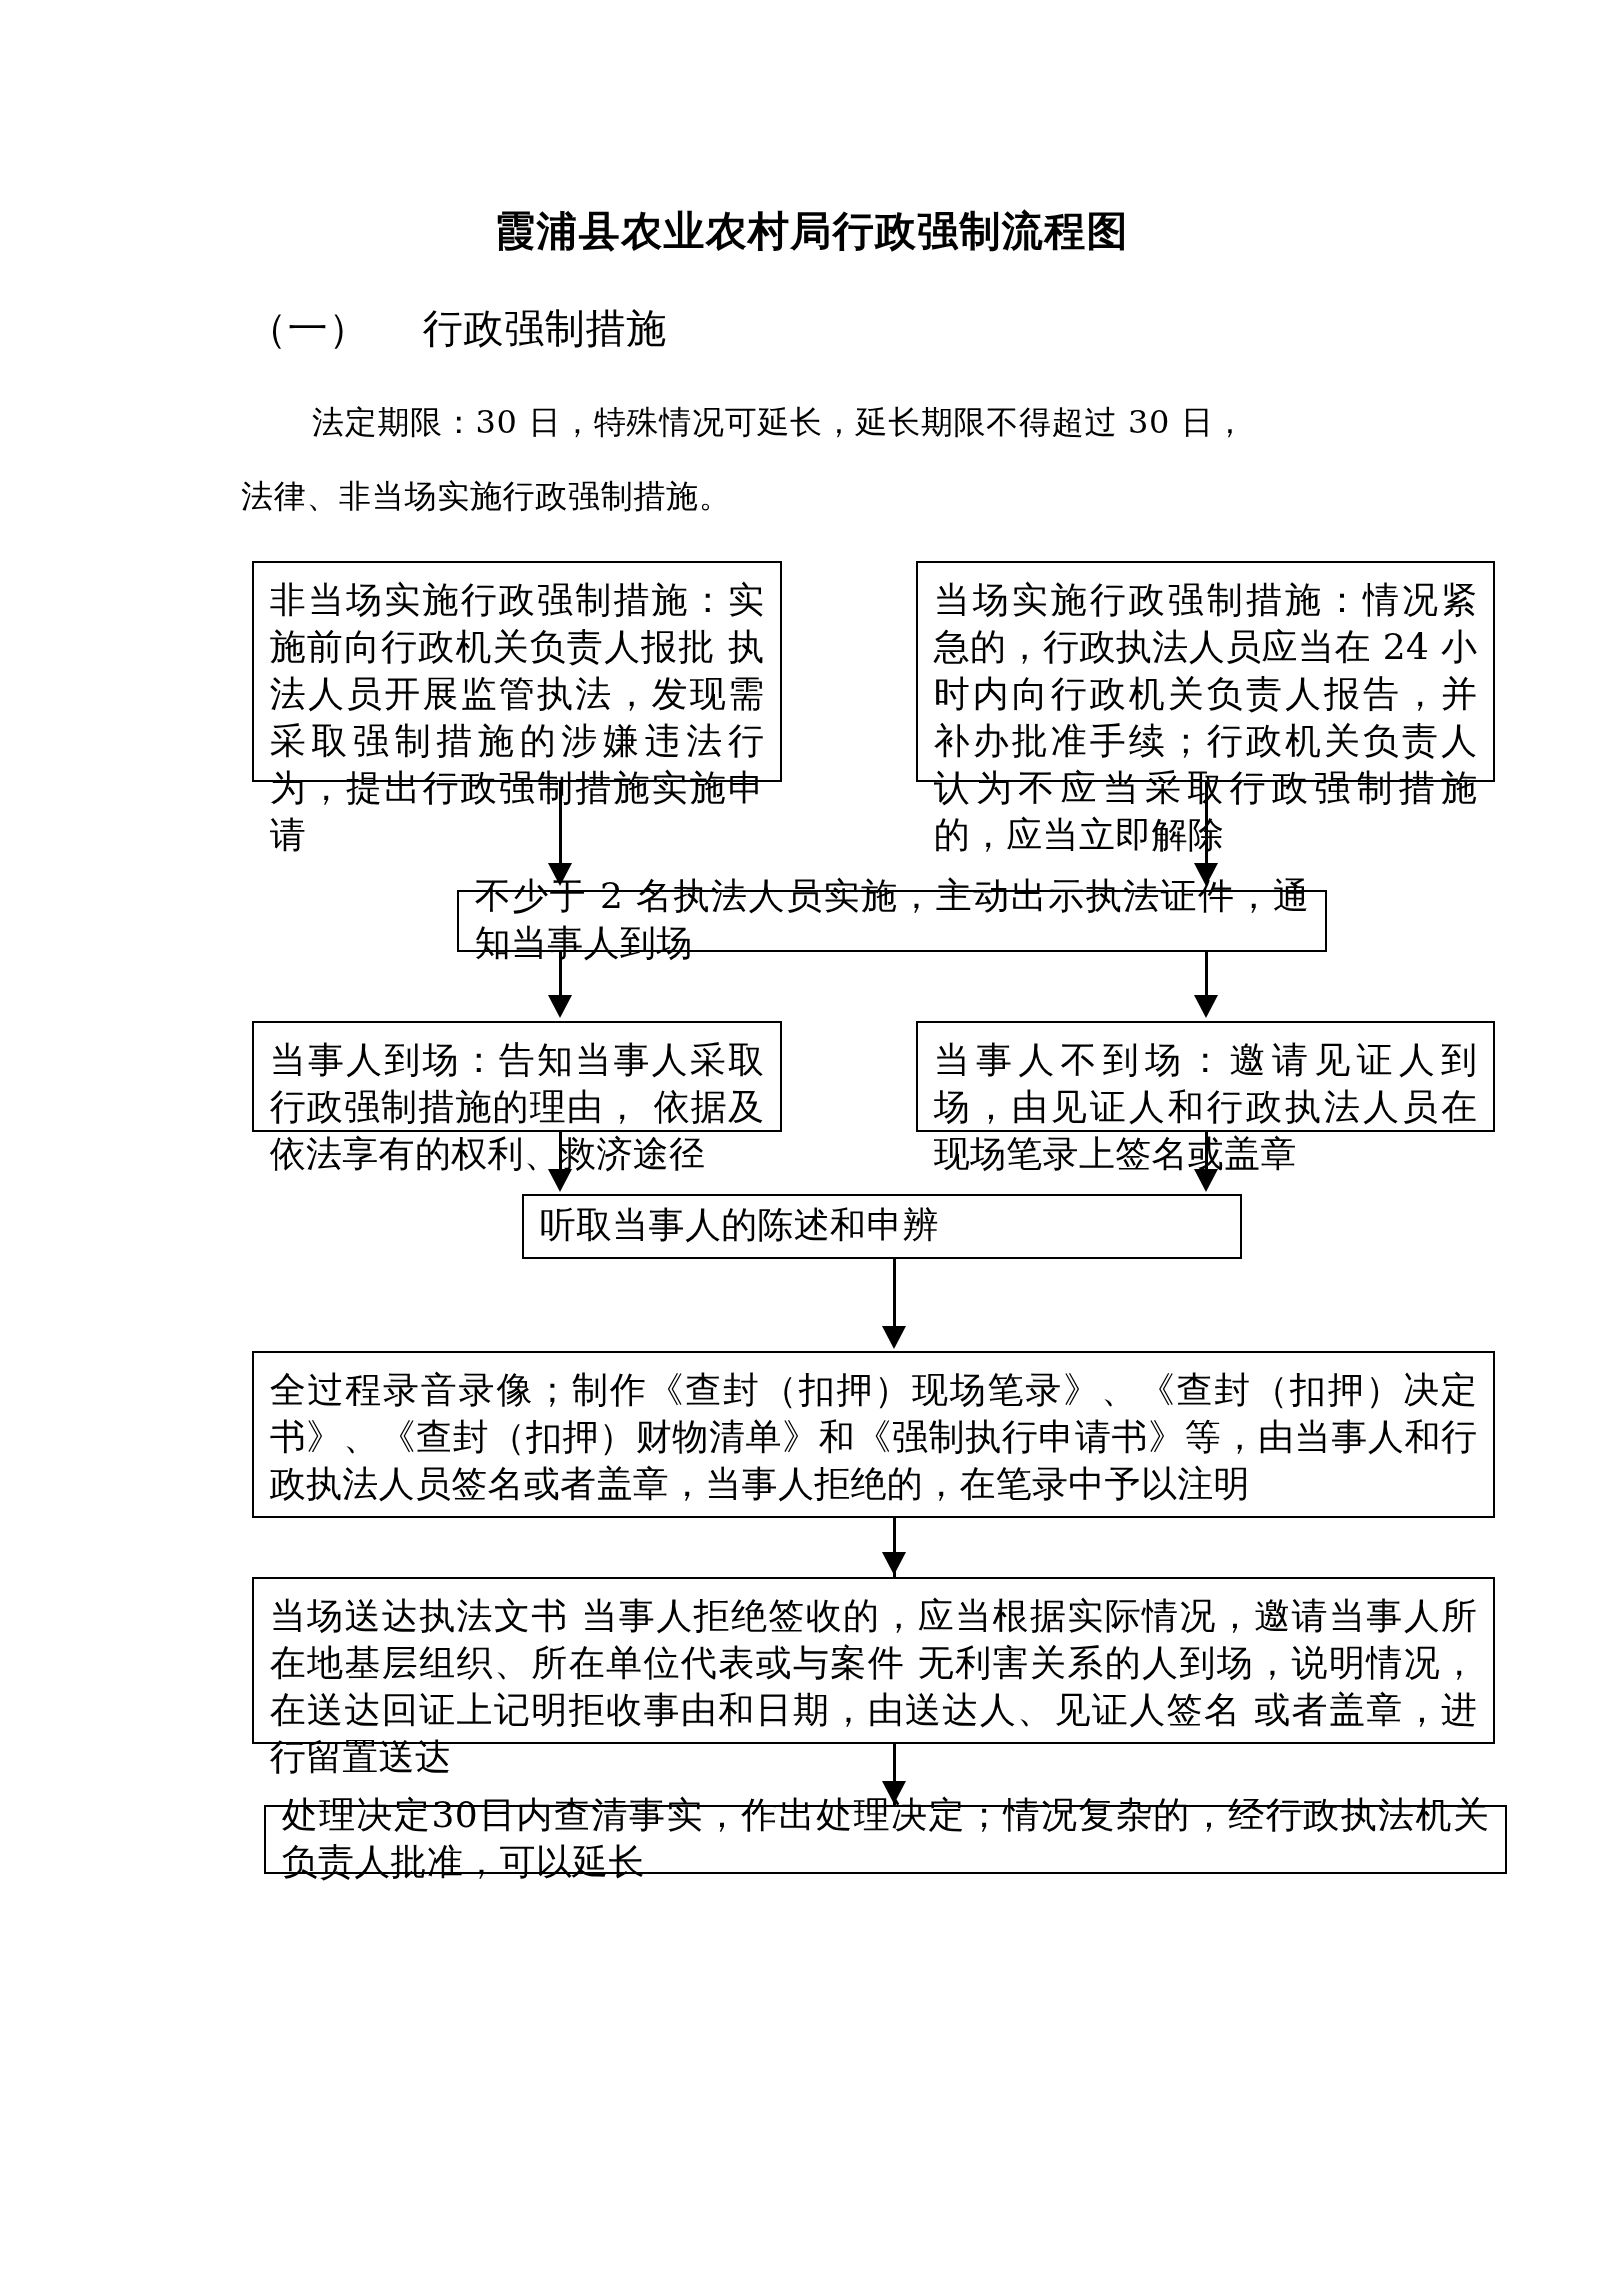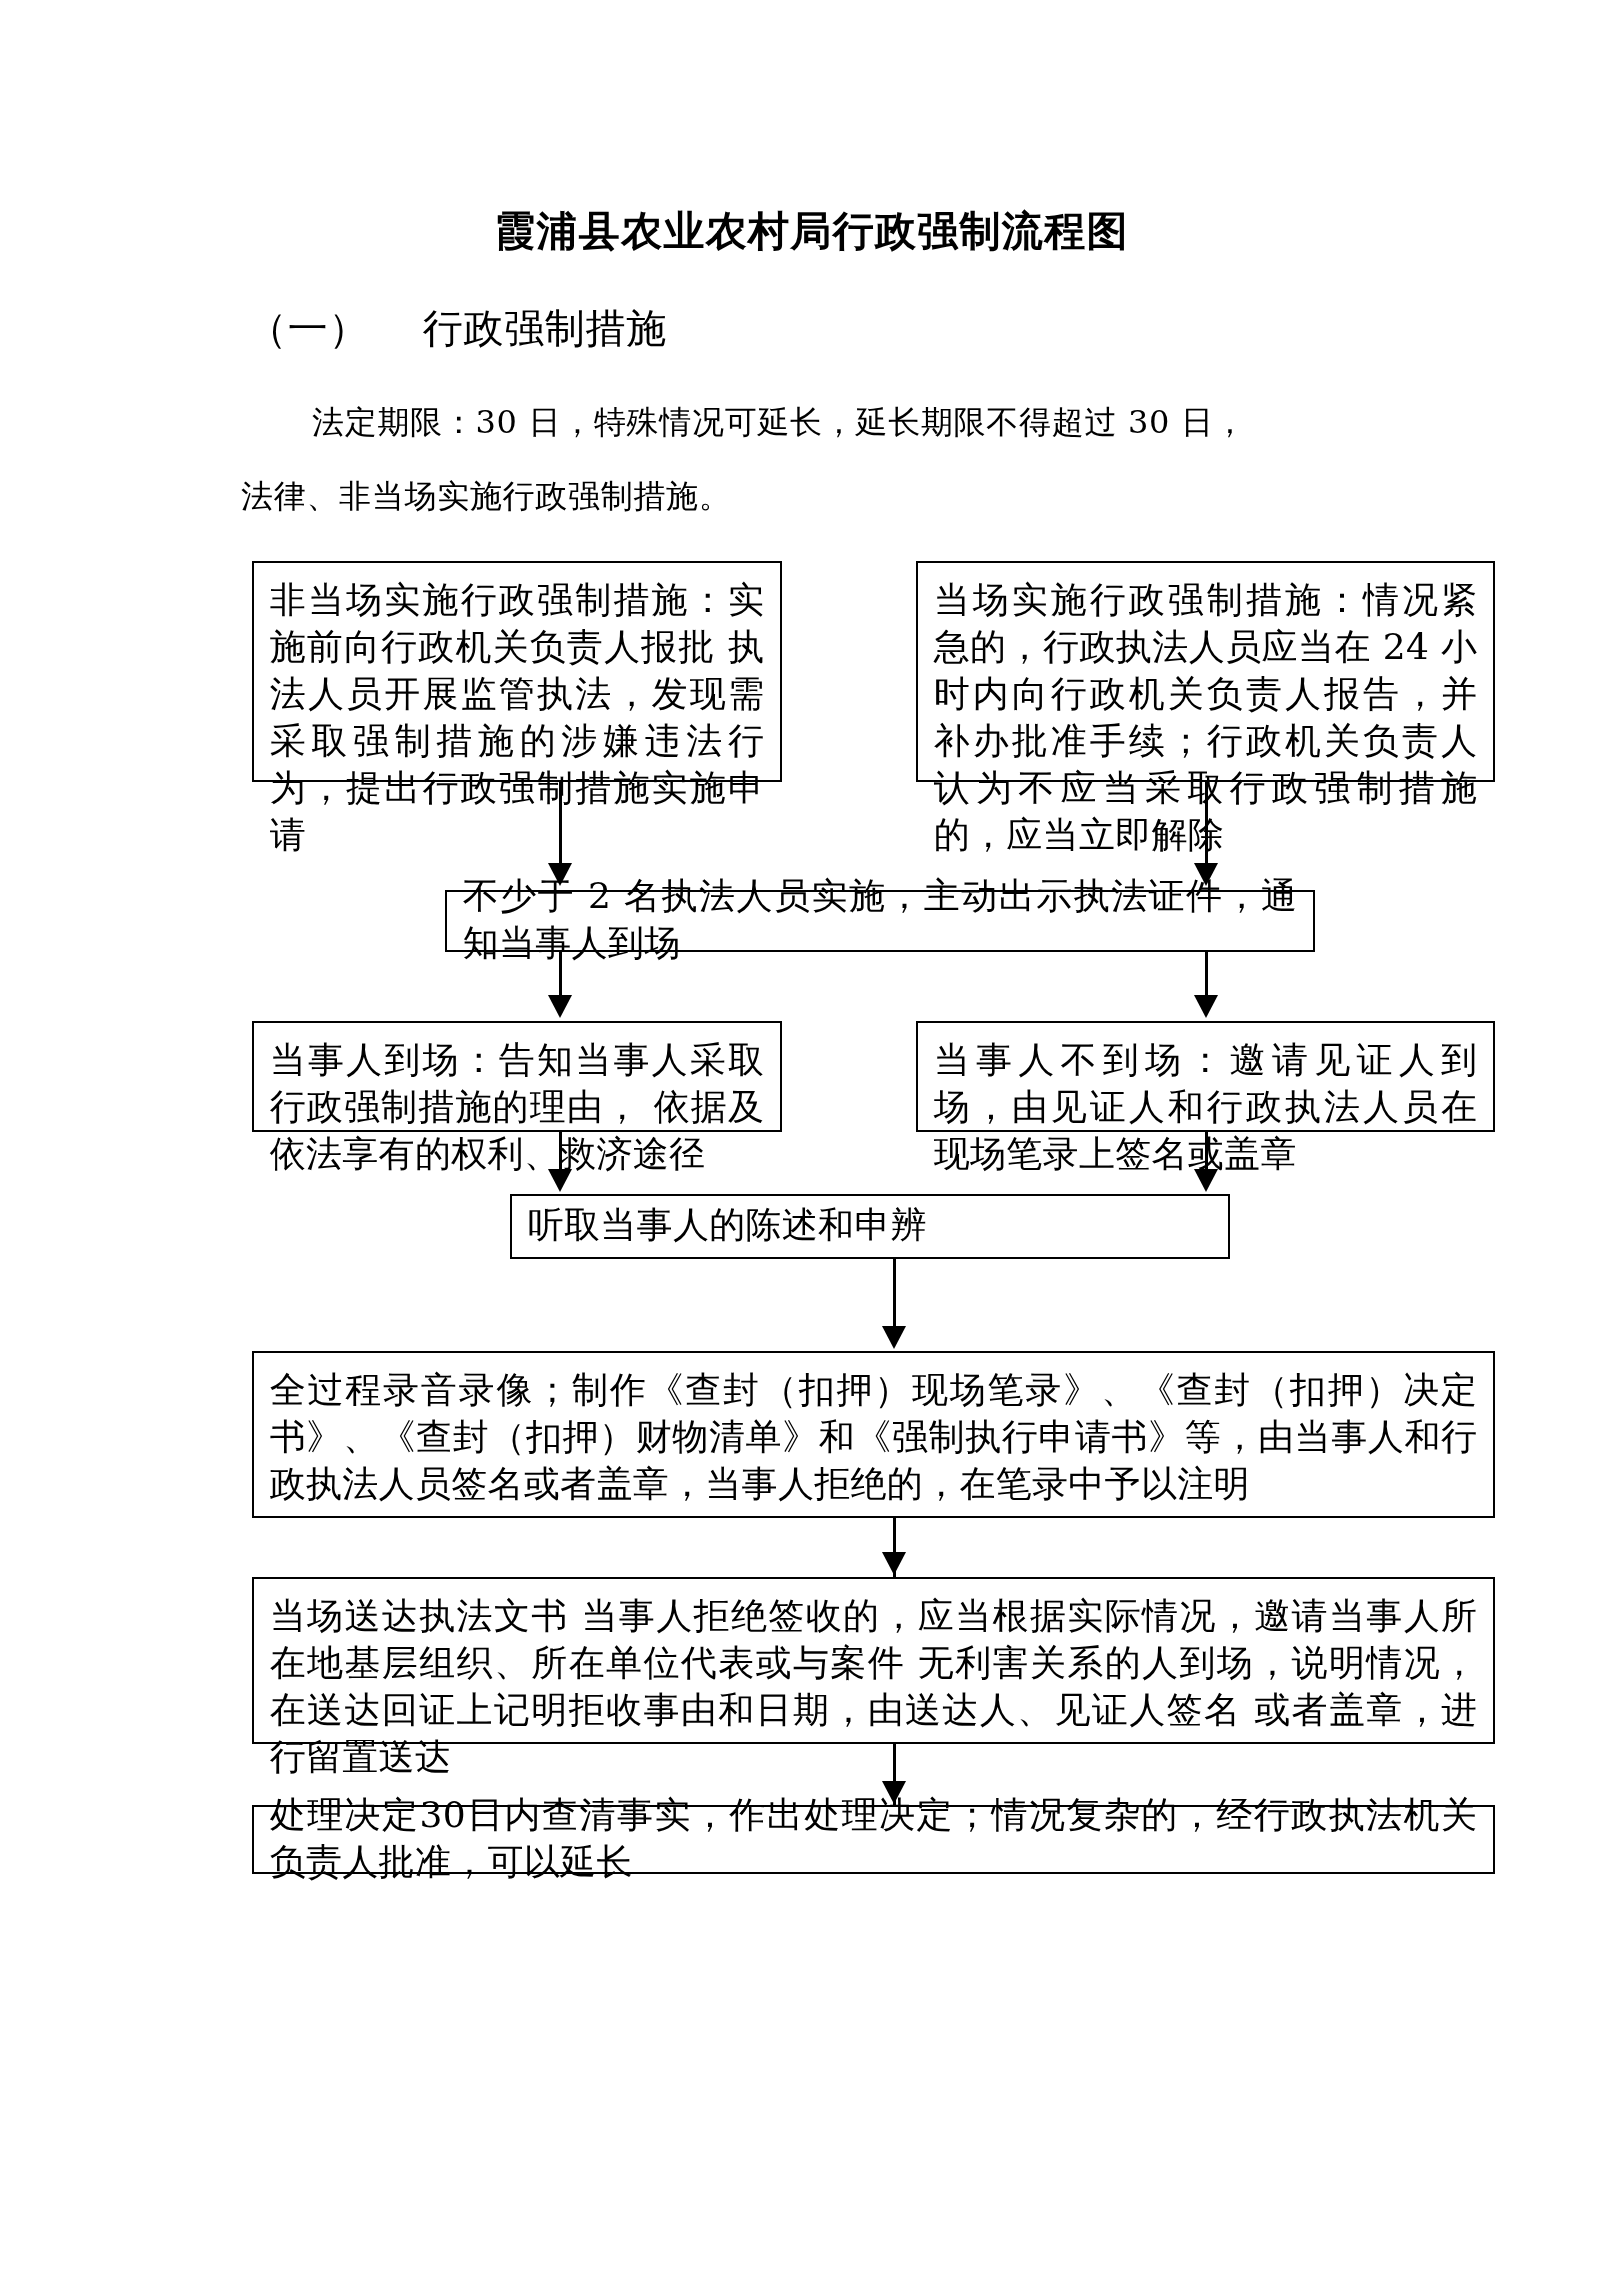"不少于 2 名执法人员实施，主动出示执法证件，通知当事人到场" .node.single-line { margin-left: none -> 12px }
